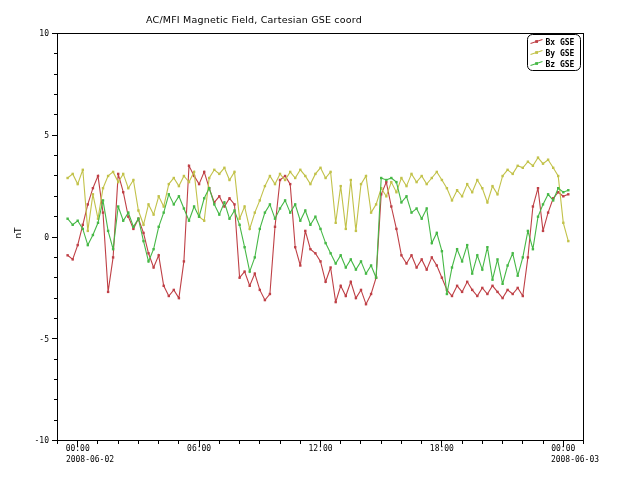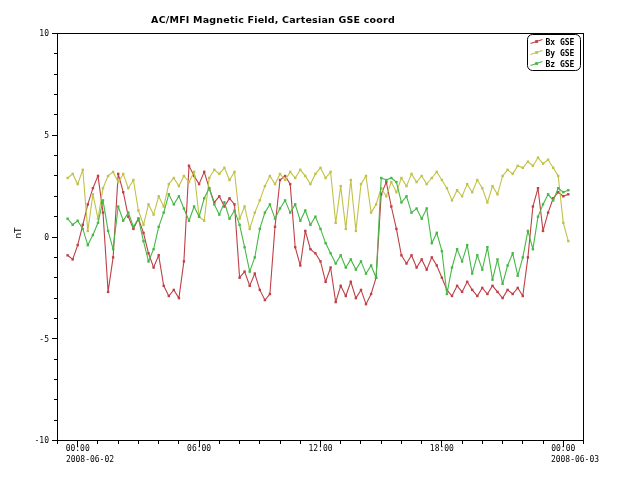"AC/MFI Magnetic Field, Cartesian GSE" .chart-title { font-weight: bold -> normal; padding-left: 19px -> none }
